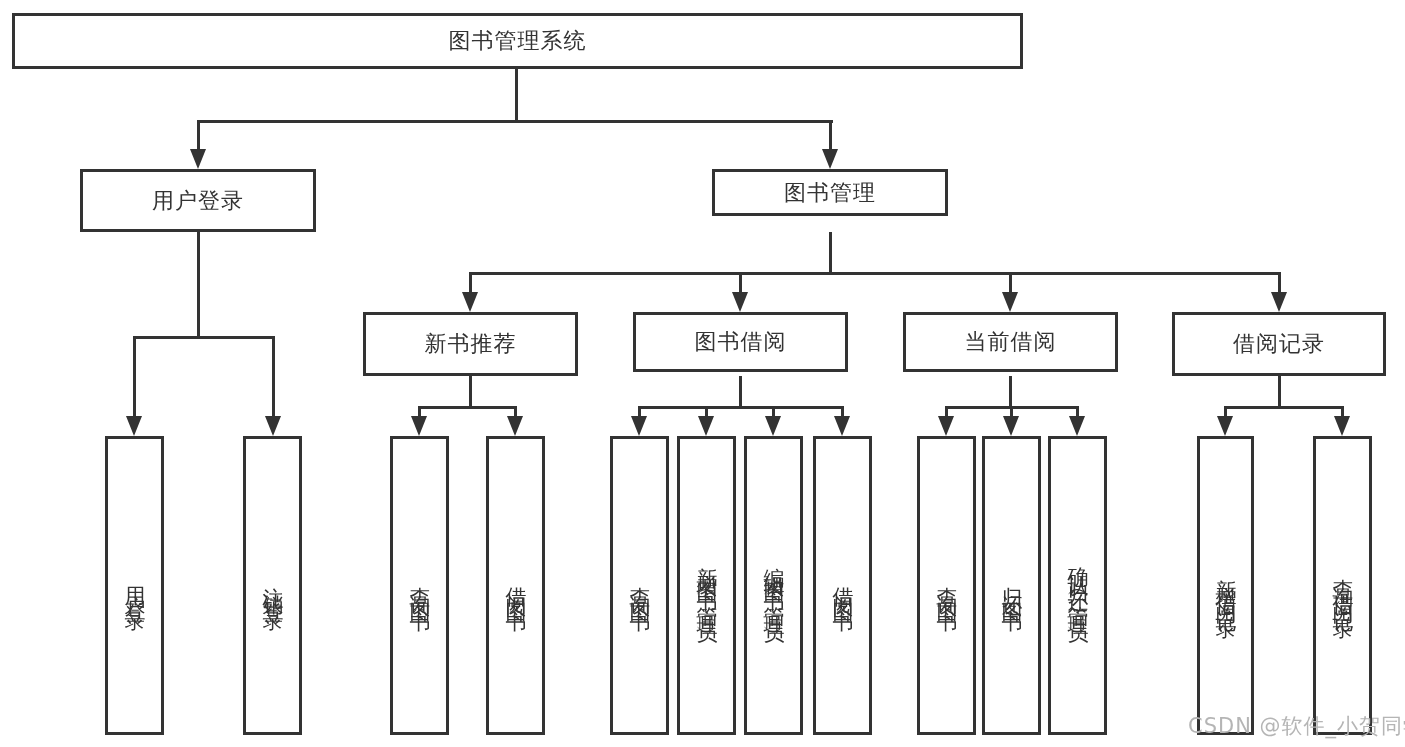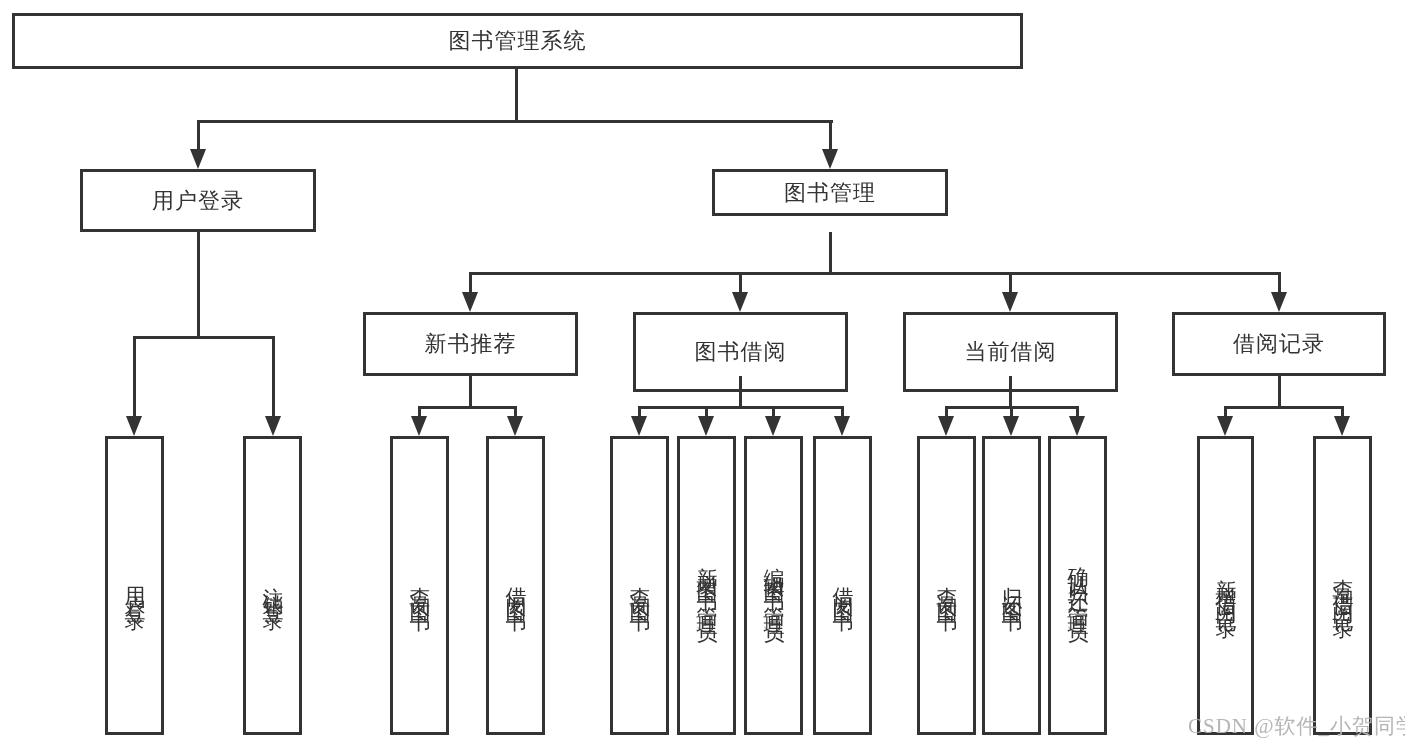"图书管理系统" #canvas { font-family: Liberation Serif, serif -> none }
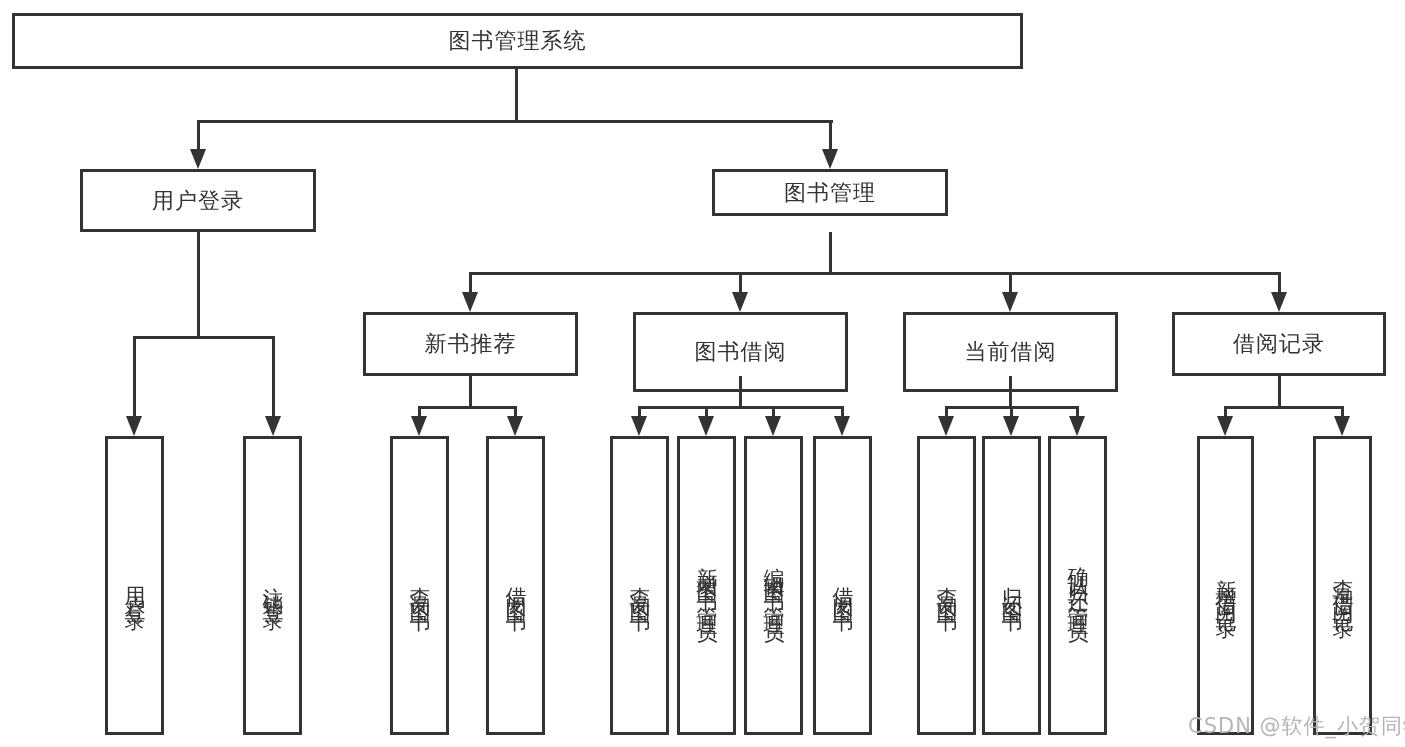"图书借阅" div.box { height: 80px -> 60px }
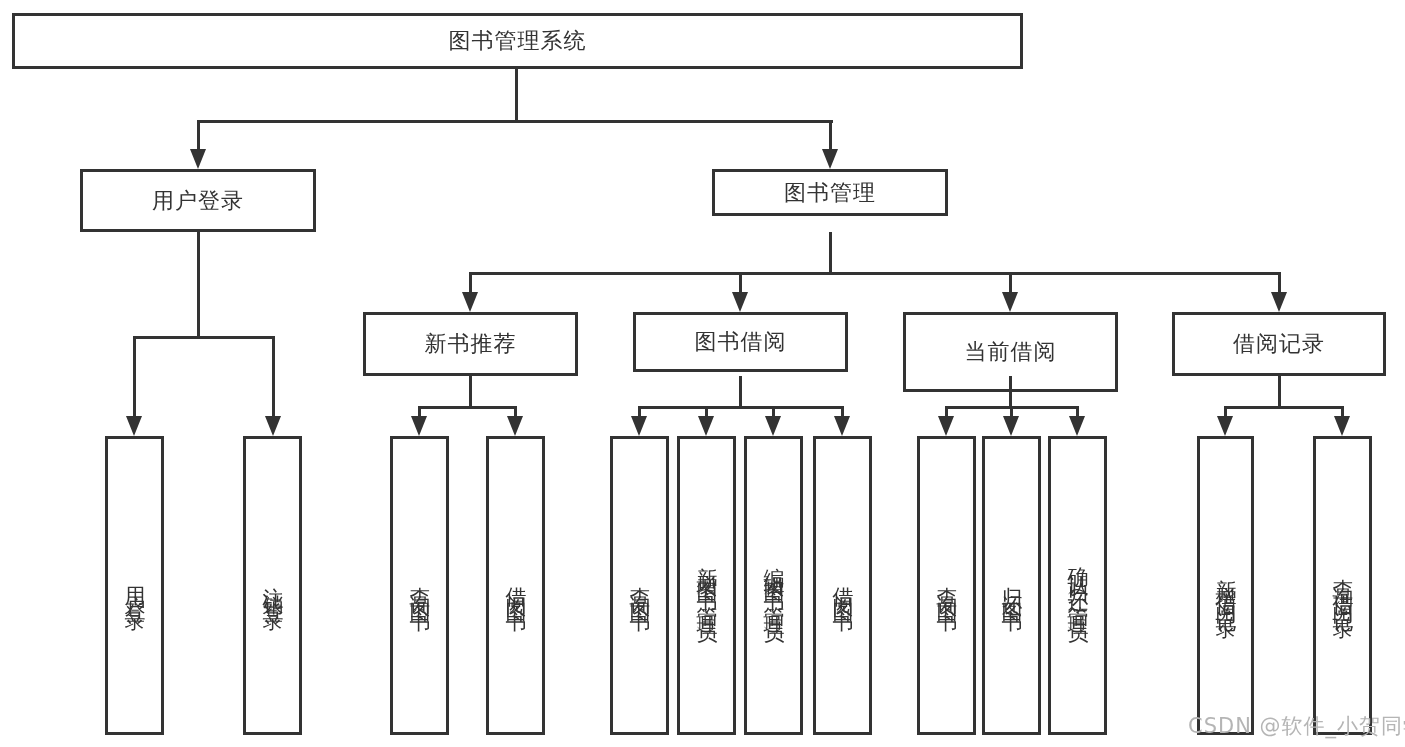"当前借阅" div.box { height: 80px -> 60px }
